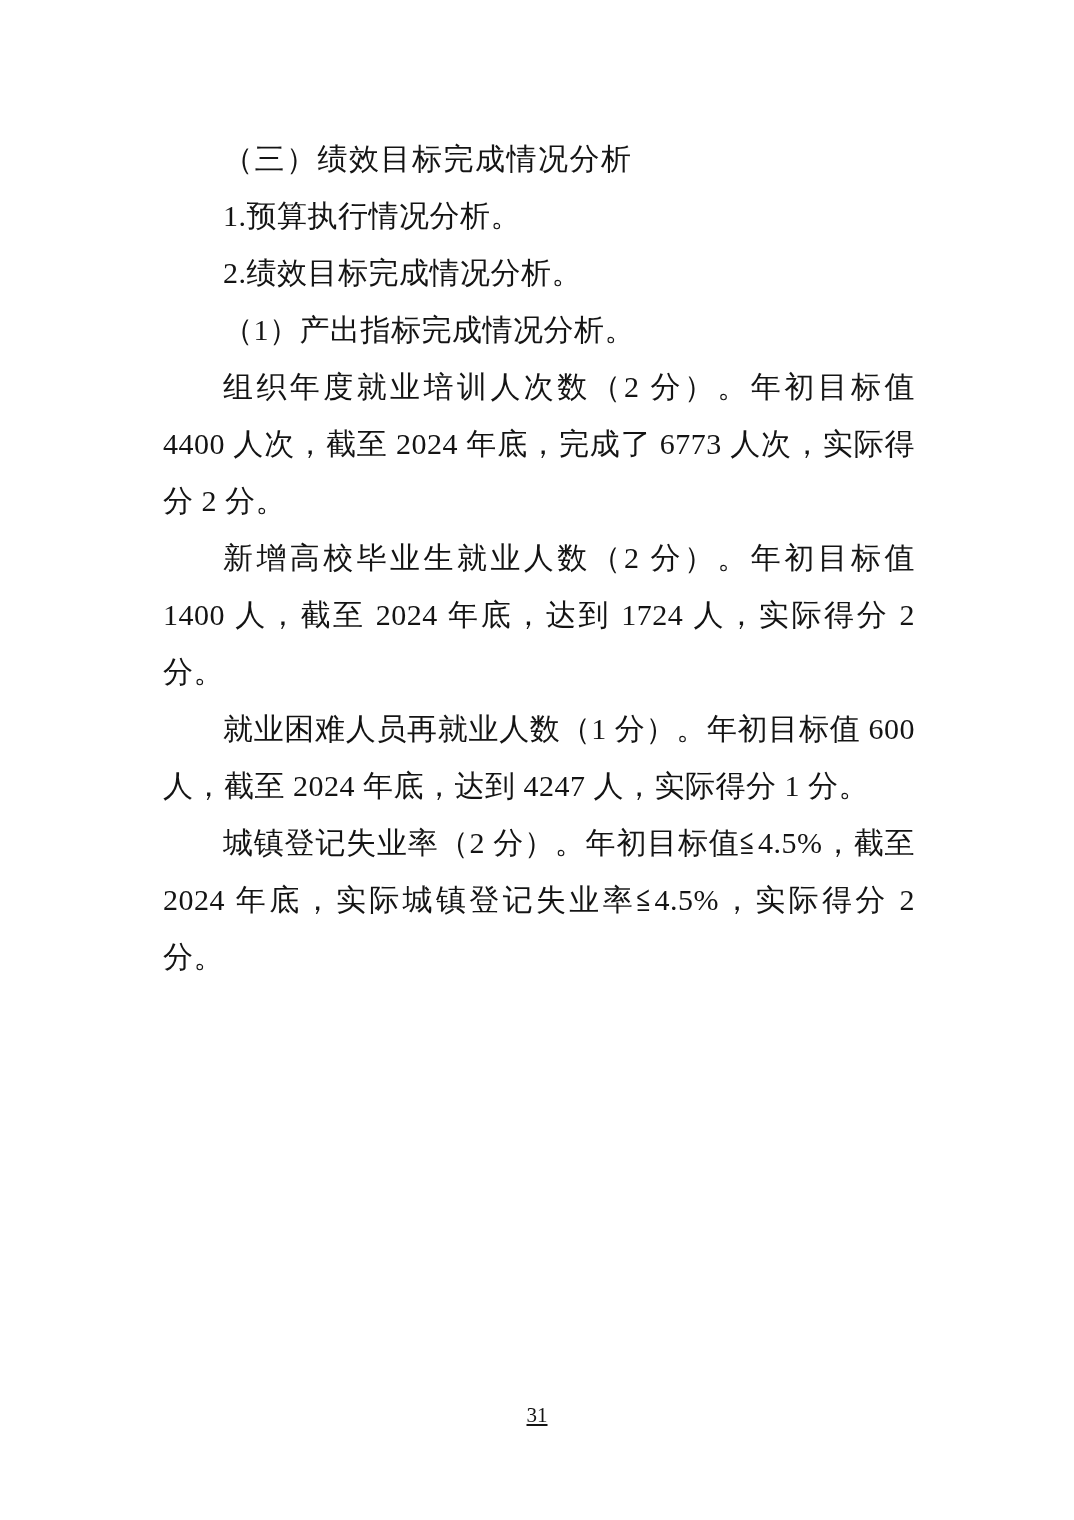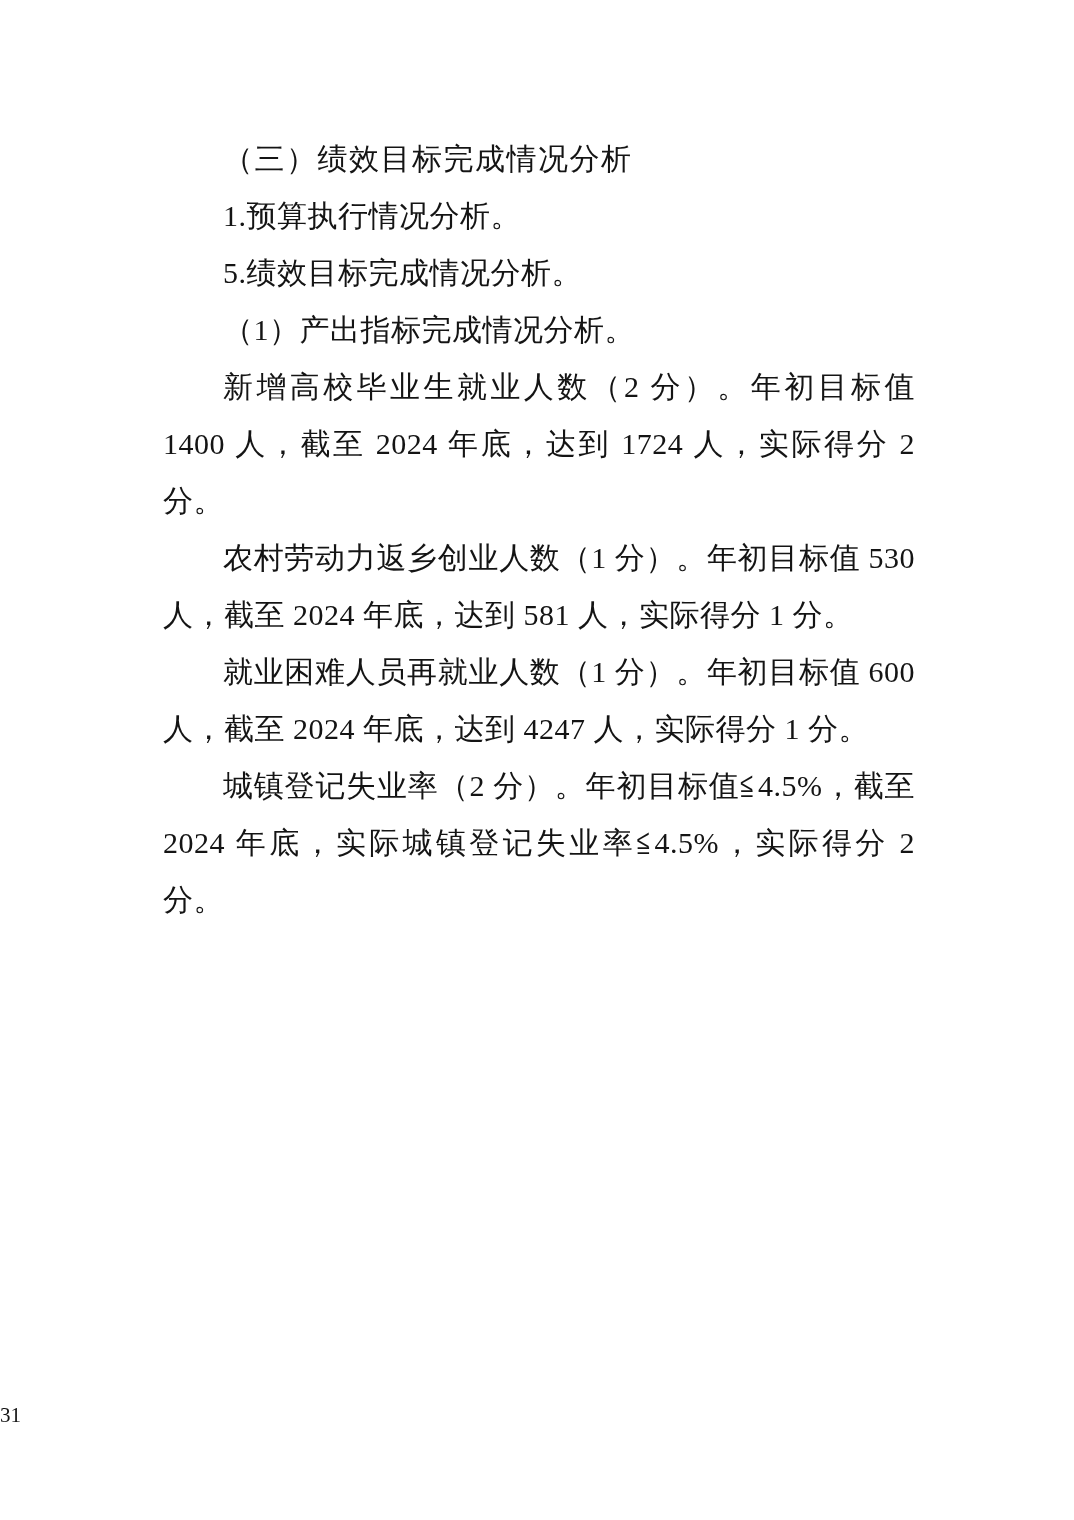"5.绩效目标完成情况分析。" p.para { text: 5 -> 2 }
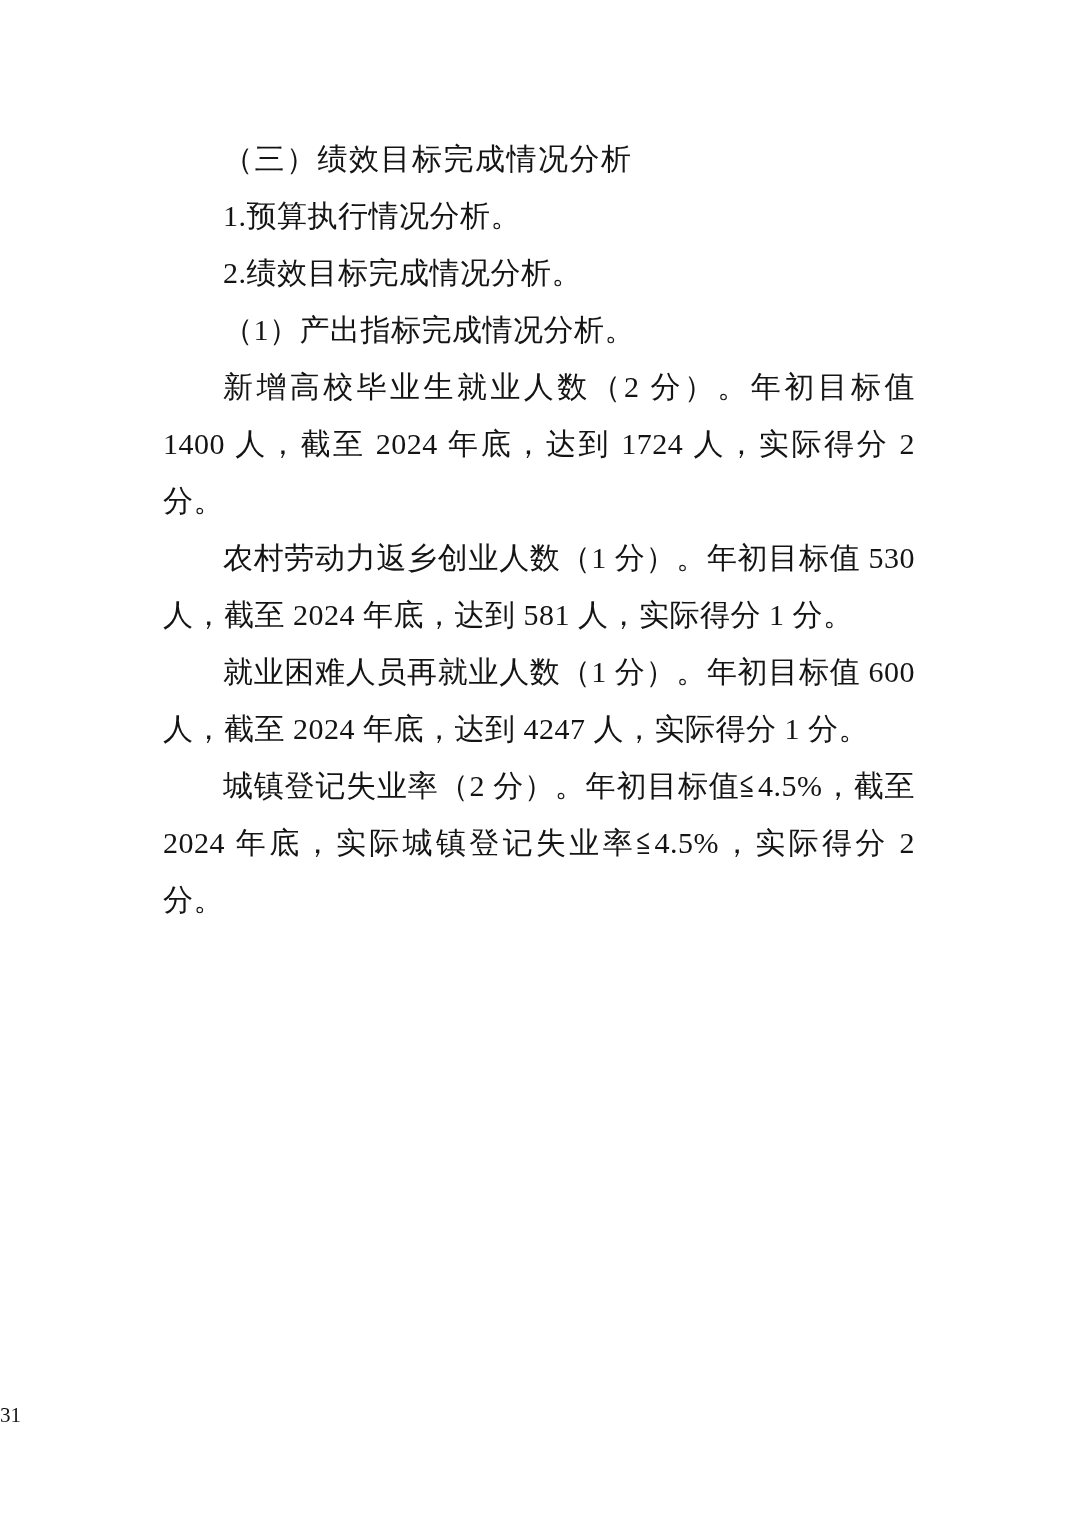"组织年度就业培训人次数（2 分）。年初目标值 4400 人次，截至 2024" p.para { html: none -> <p>组织年度就业培训人次数（2 分）。年初目标值 4400 人次，截至 2024 年底，完成了 6773 人次，实际得分 2 分。</p> }
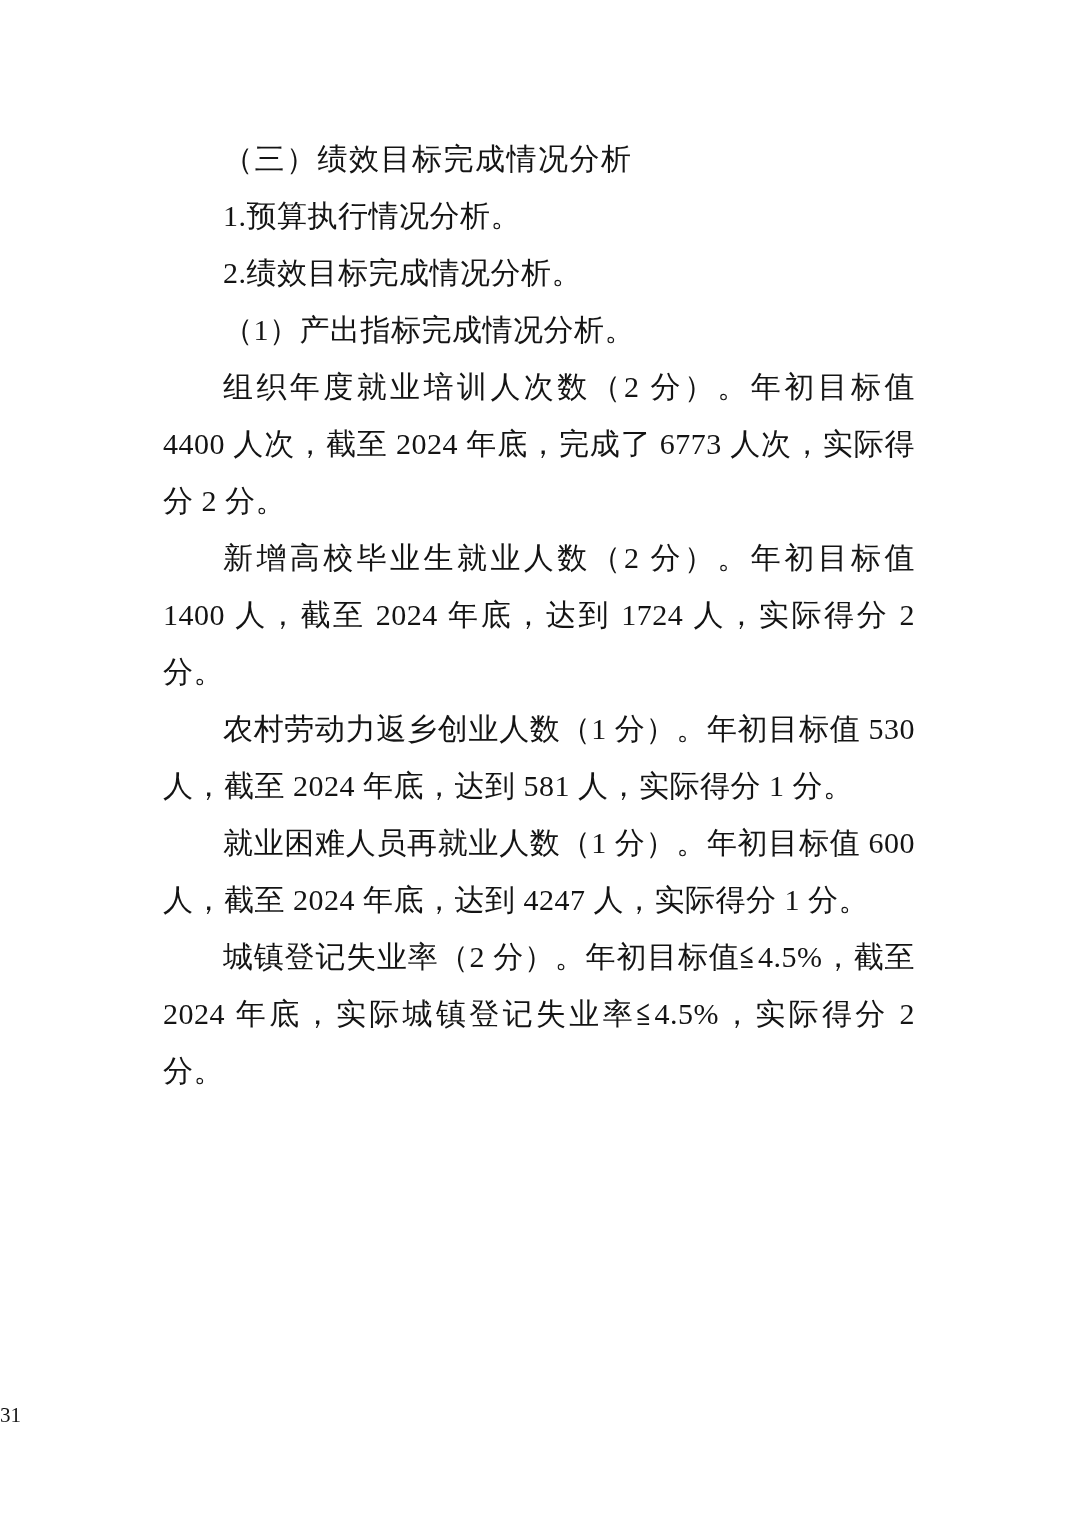"农村劳动力返乡创业人数（1 分）。年初目标值 530 人，截至 2024" p.para { html: <p>农村劳动力返乡创业人数（1 分）。年初目标值 530 人，截至 2024 年底，达到 581 人，实际得分 1 分。</p> -> none }
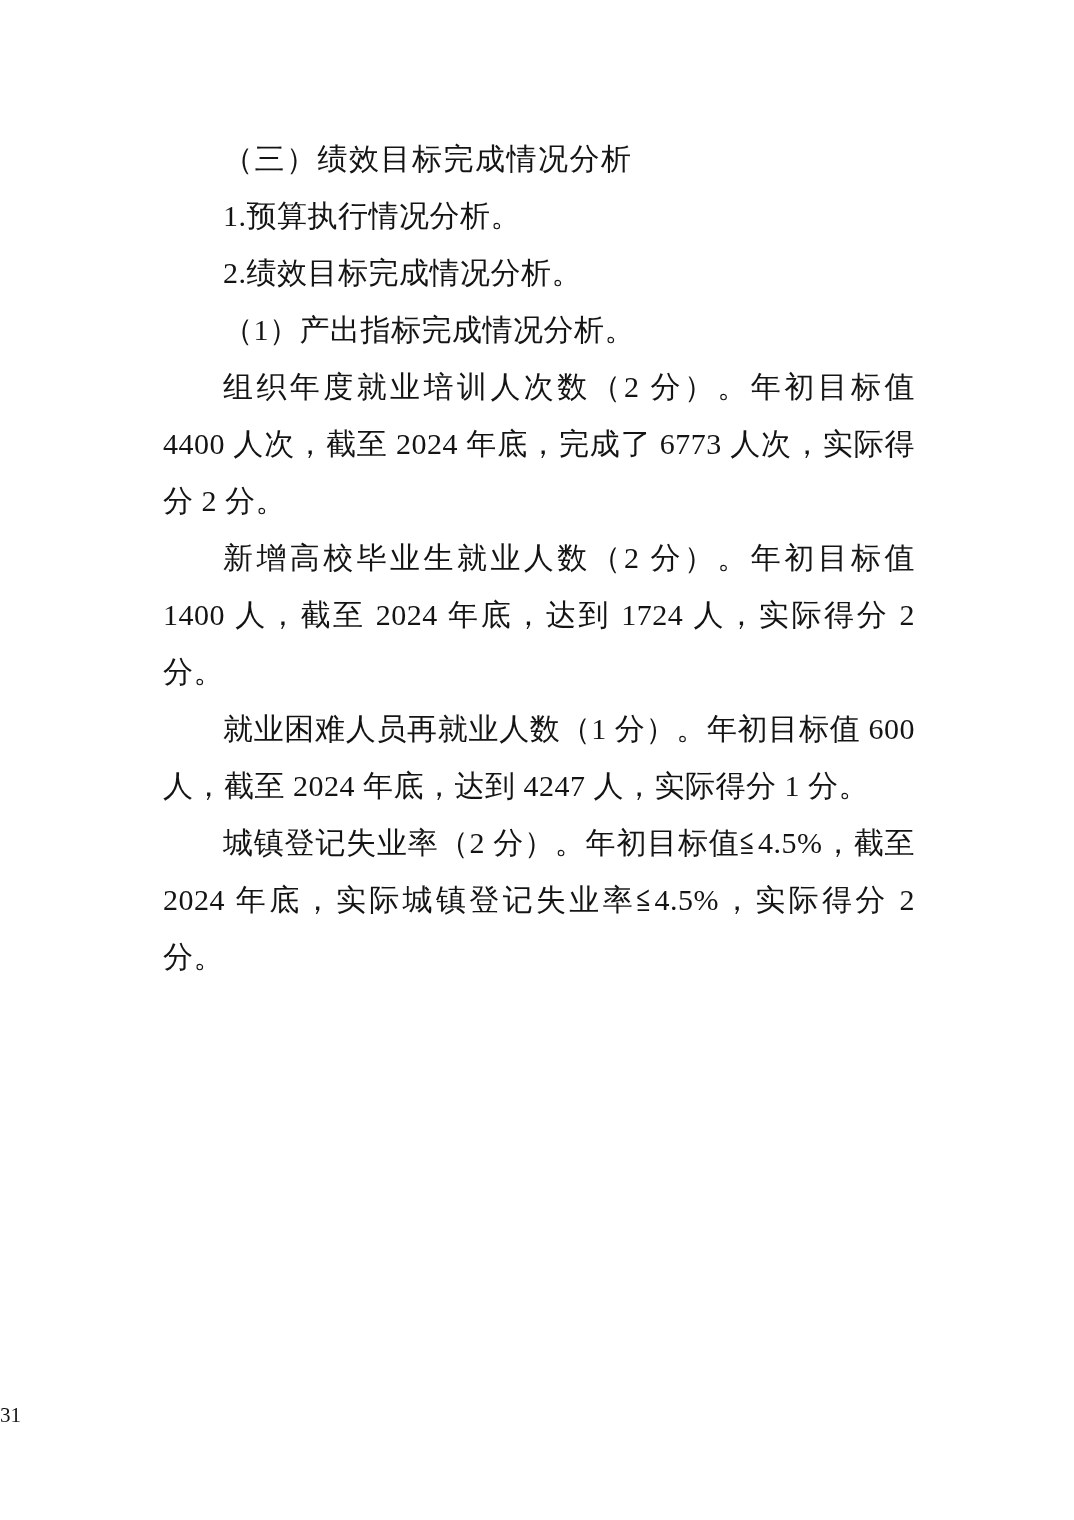"31" .page-number { text-align: left -> center; text-decoration: none -> underline }
